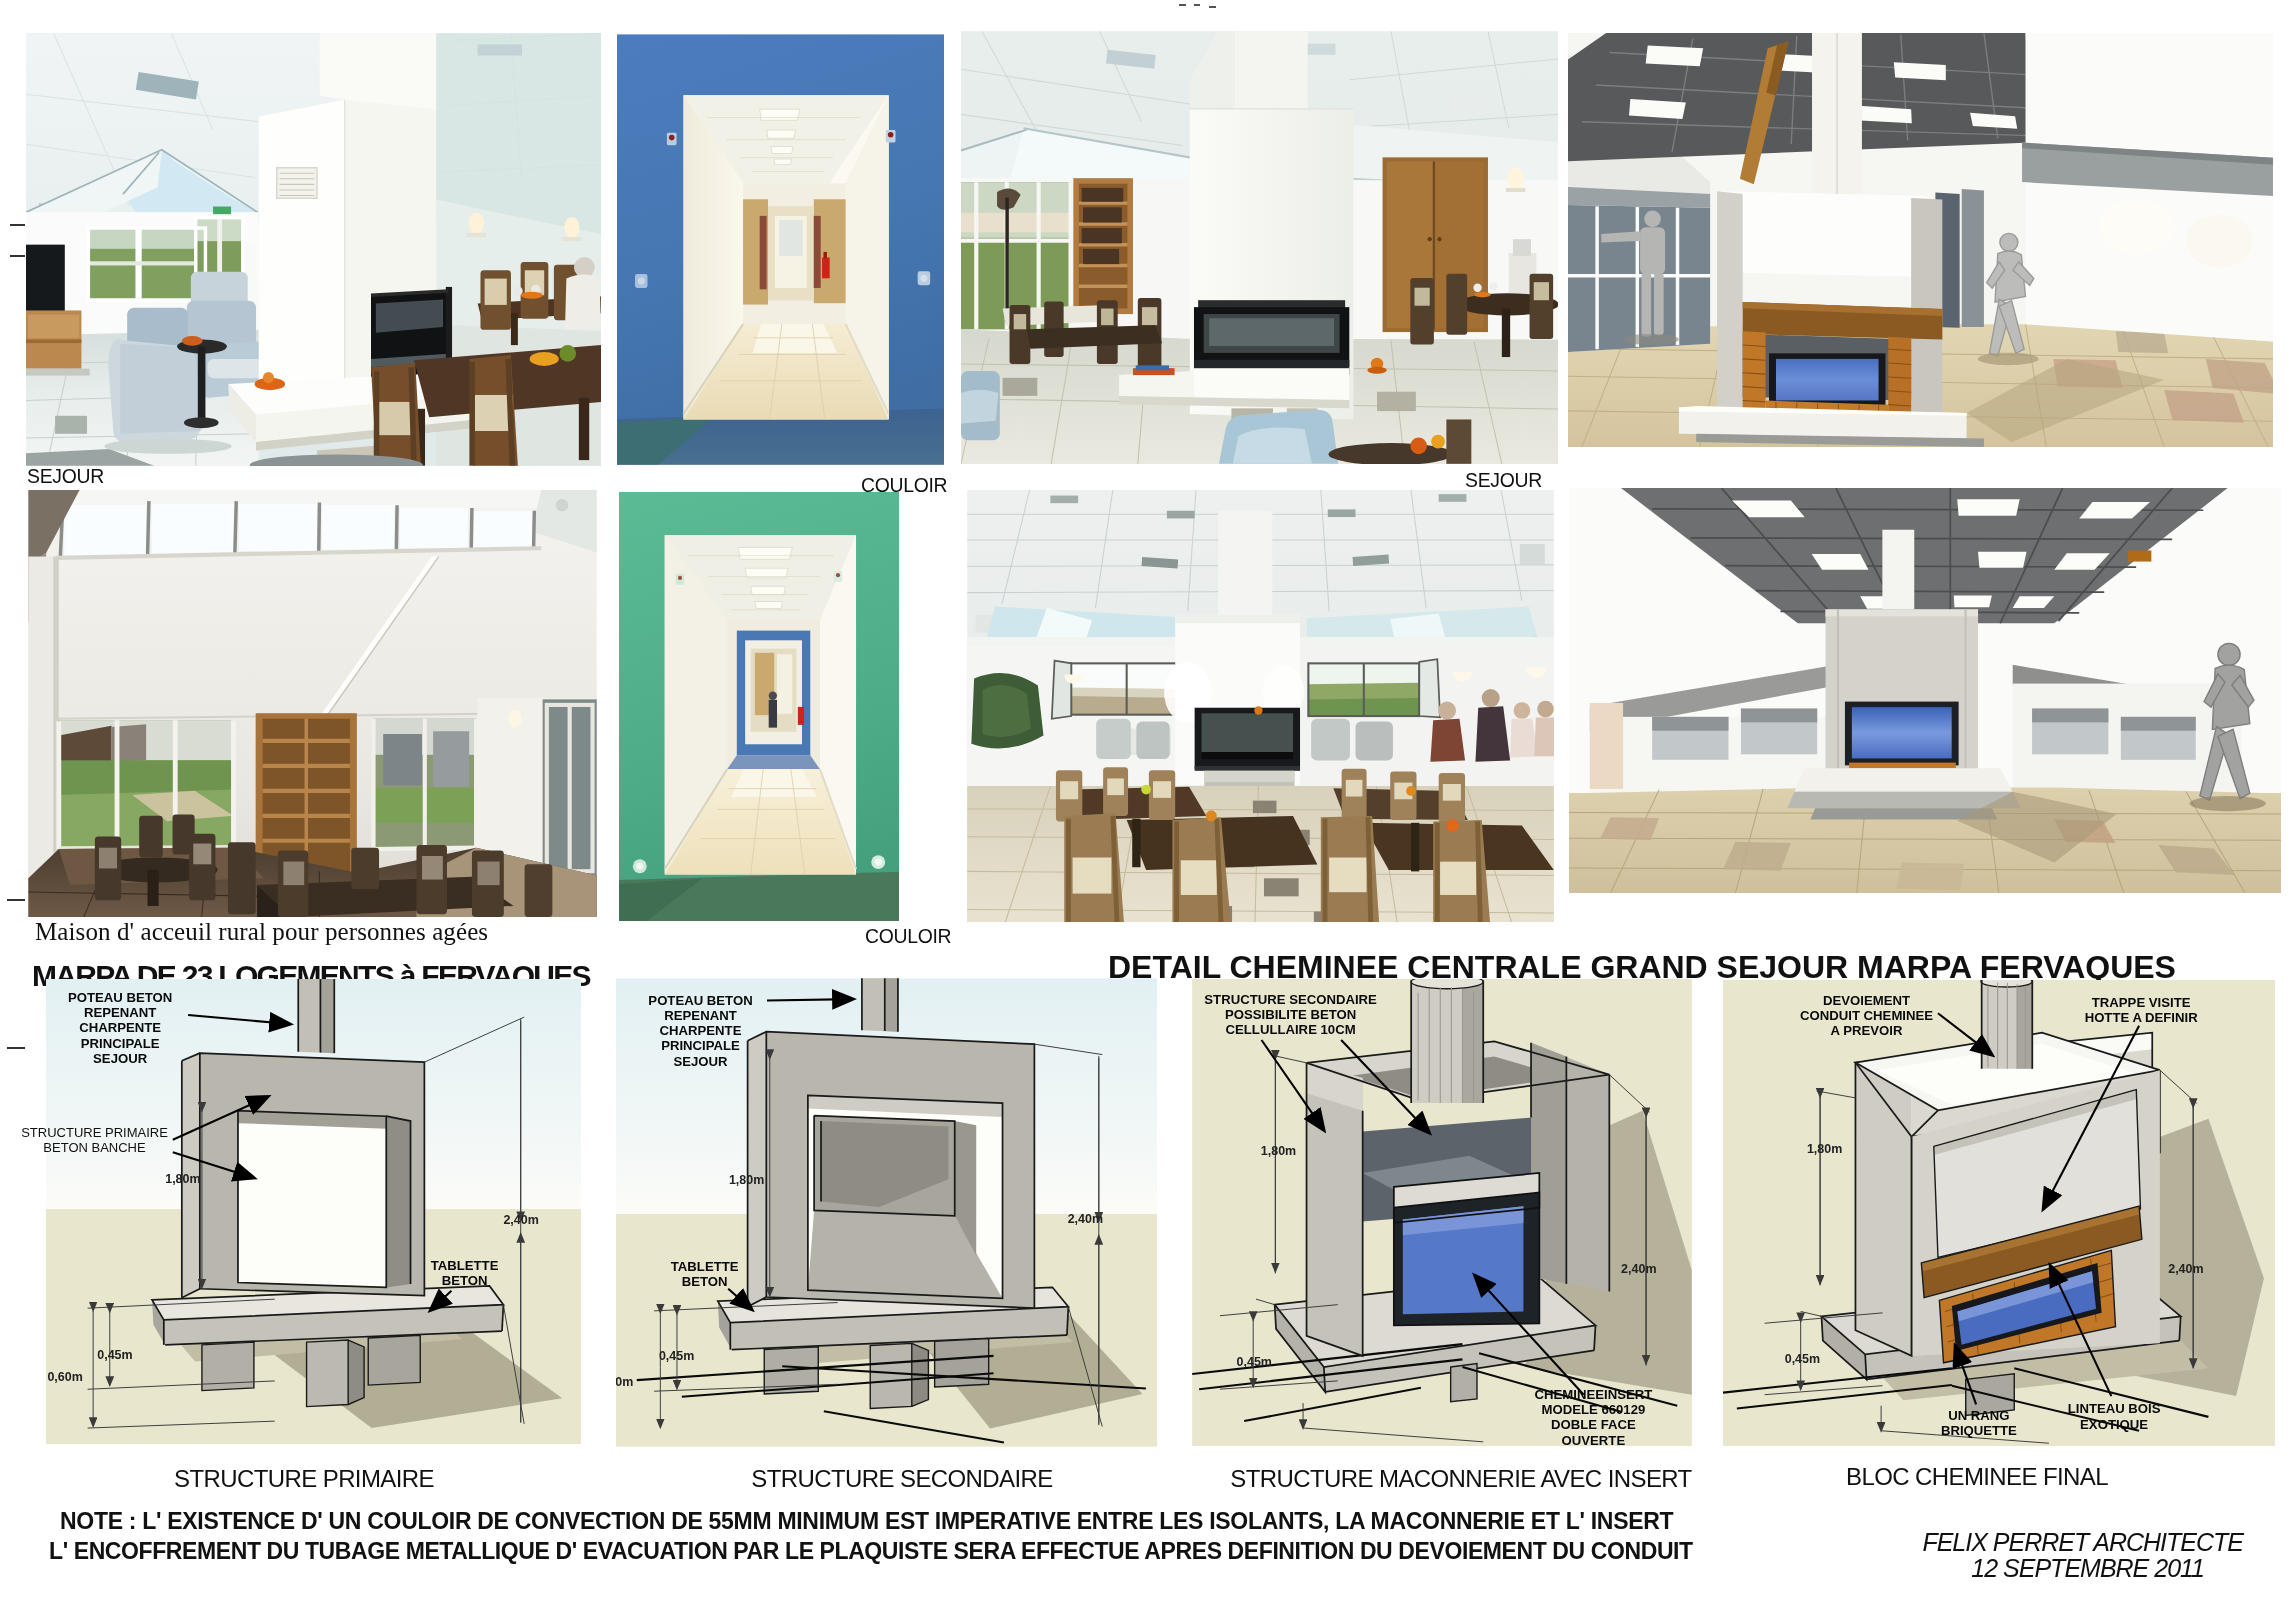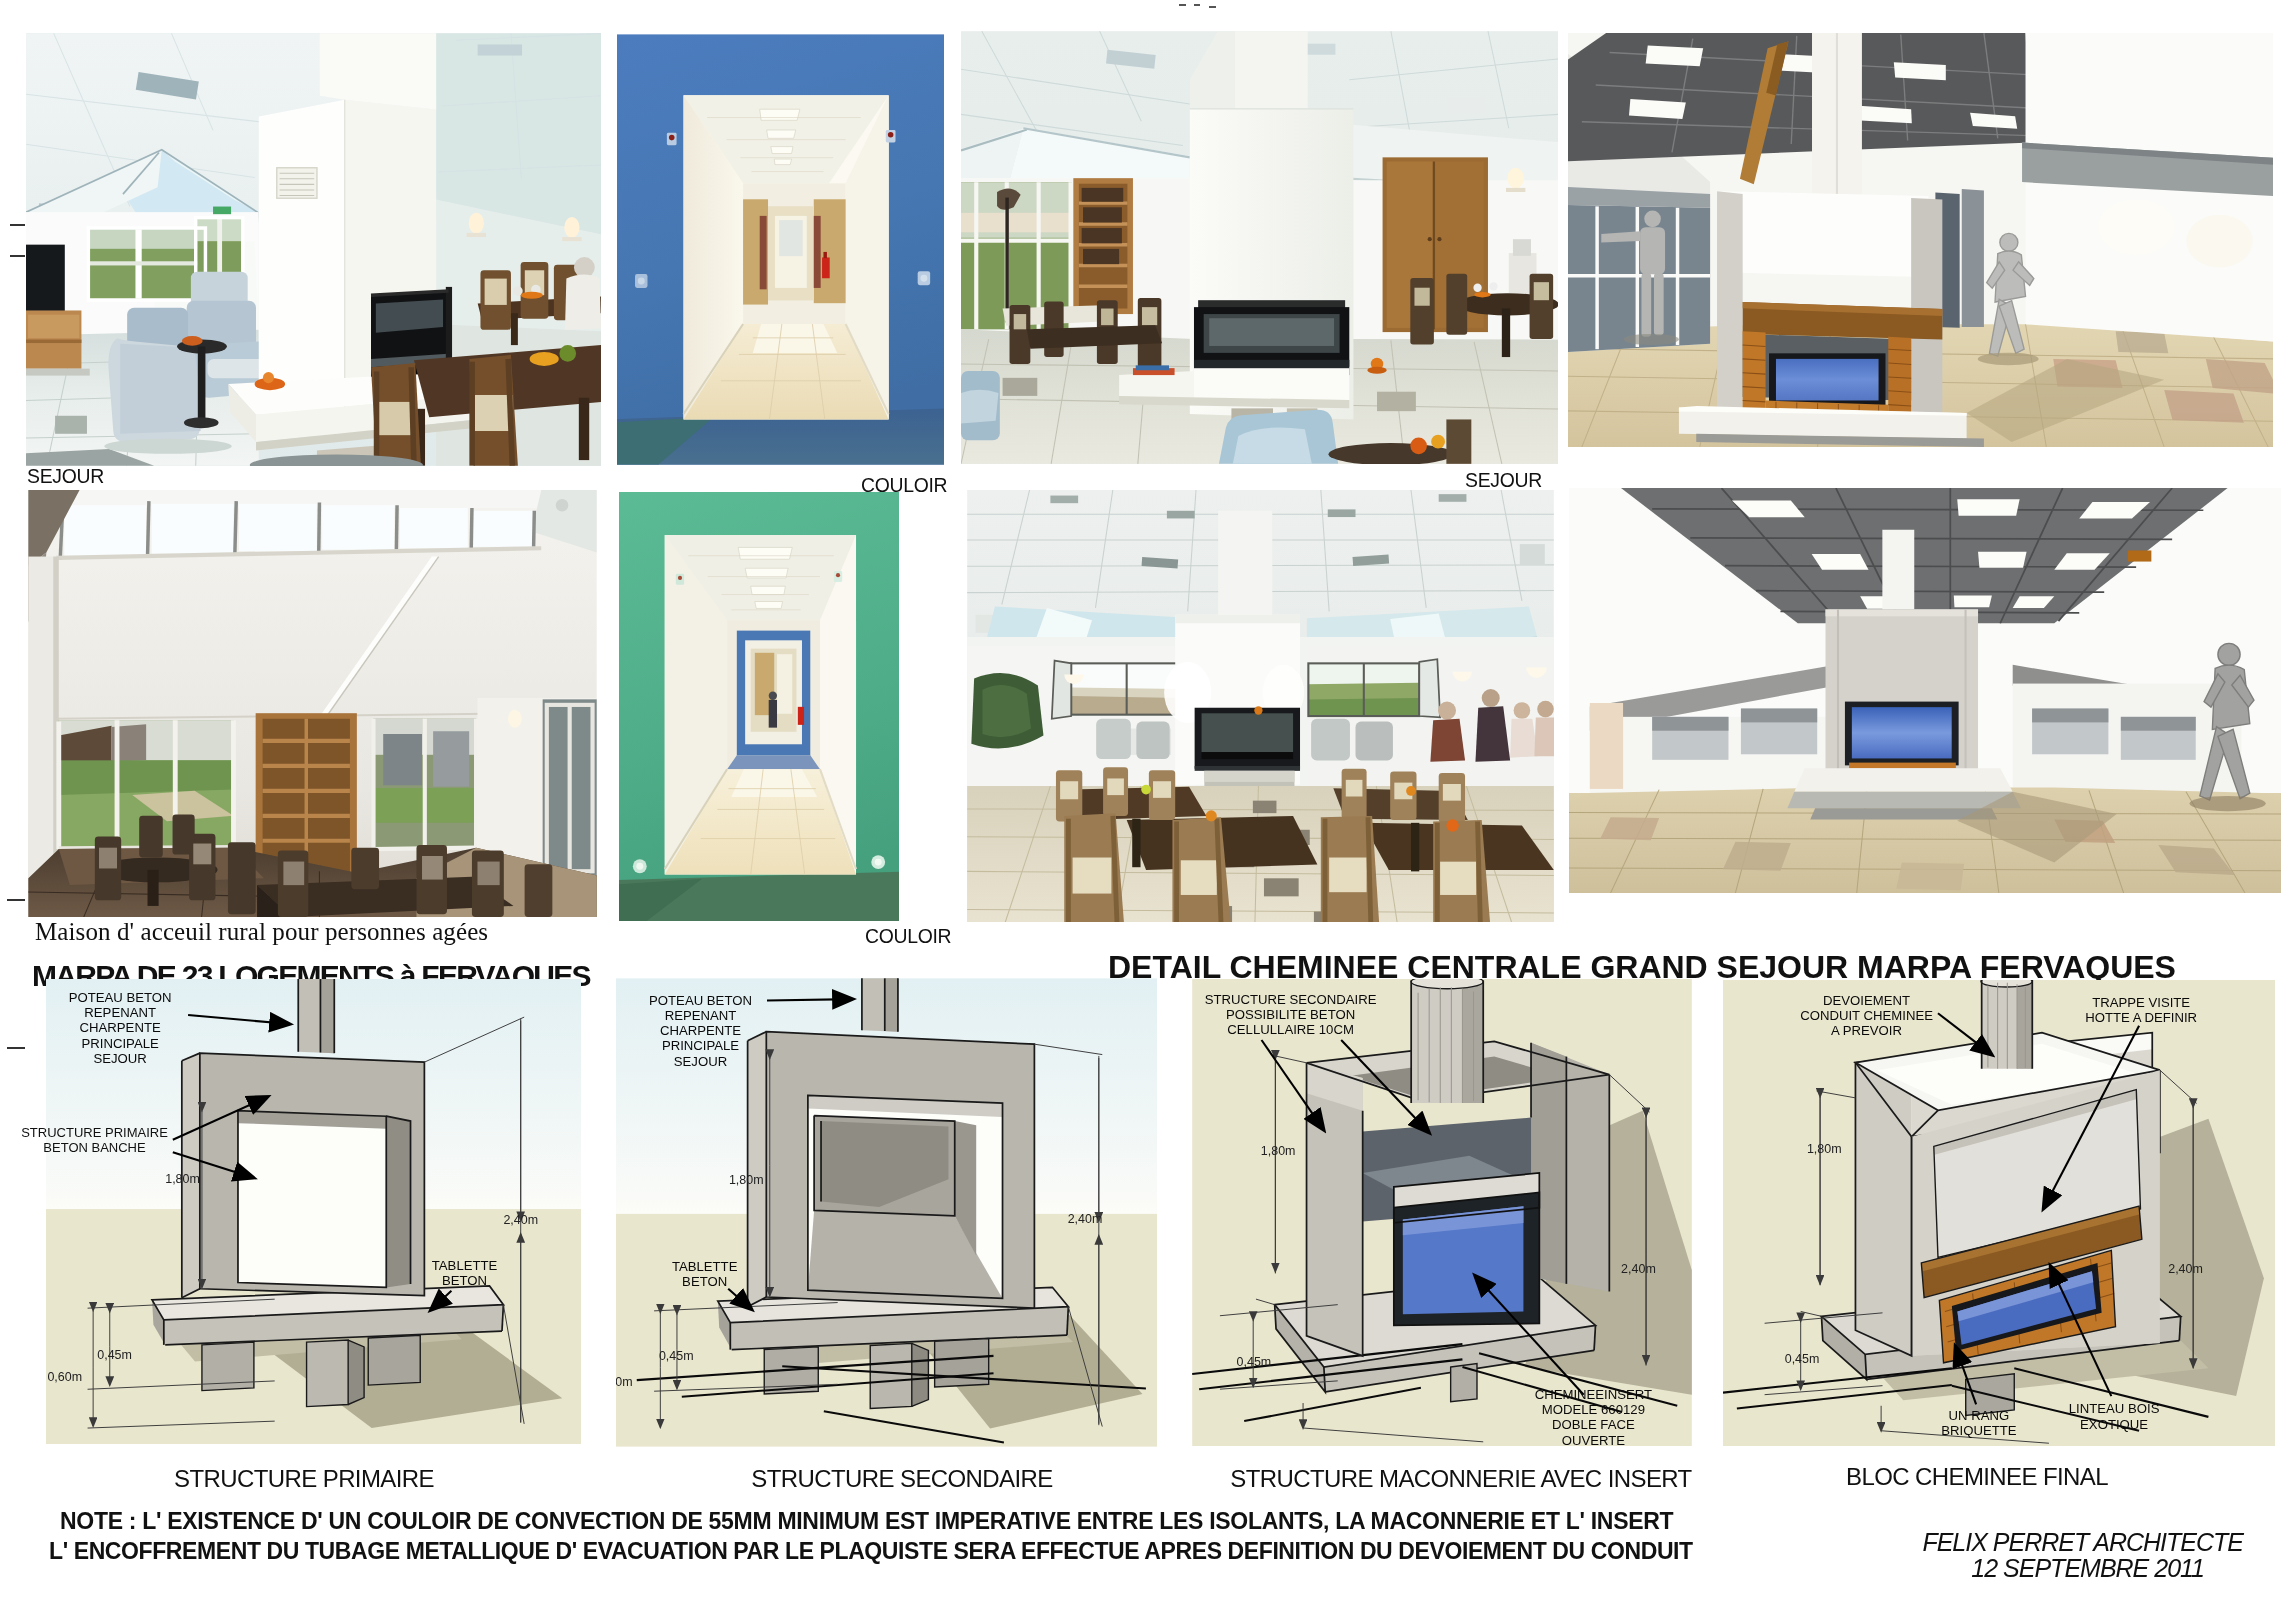"POTEAU BETON" .ph { font-weight: none -> bold }
